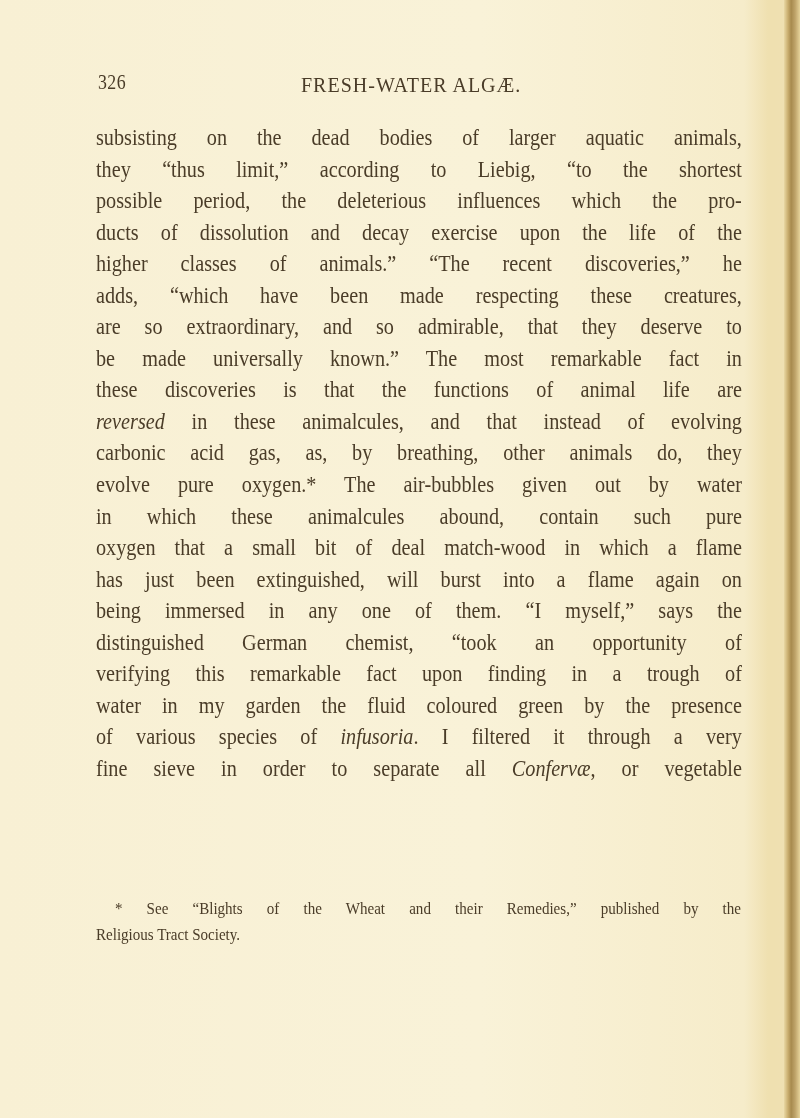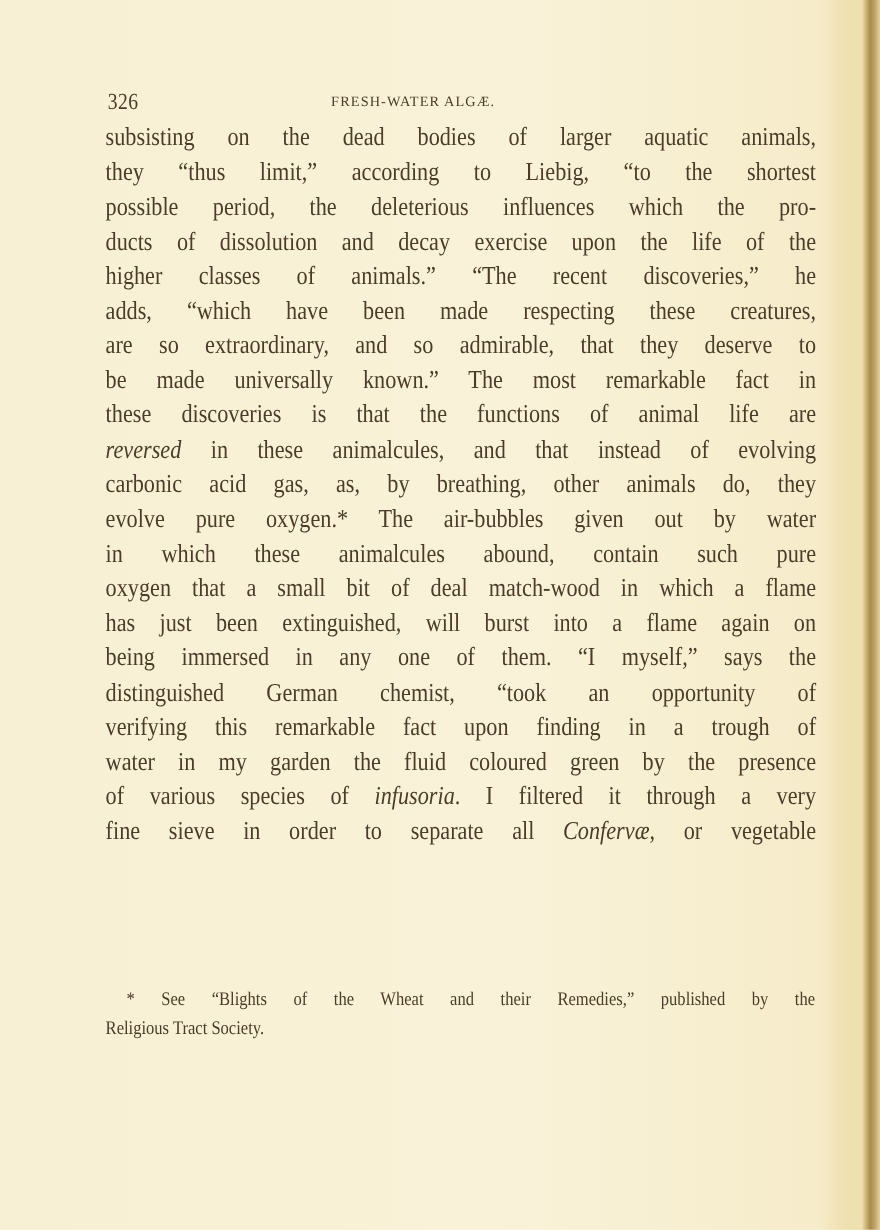"326" .header { top: 80px -> 70px }
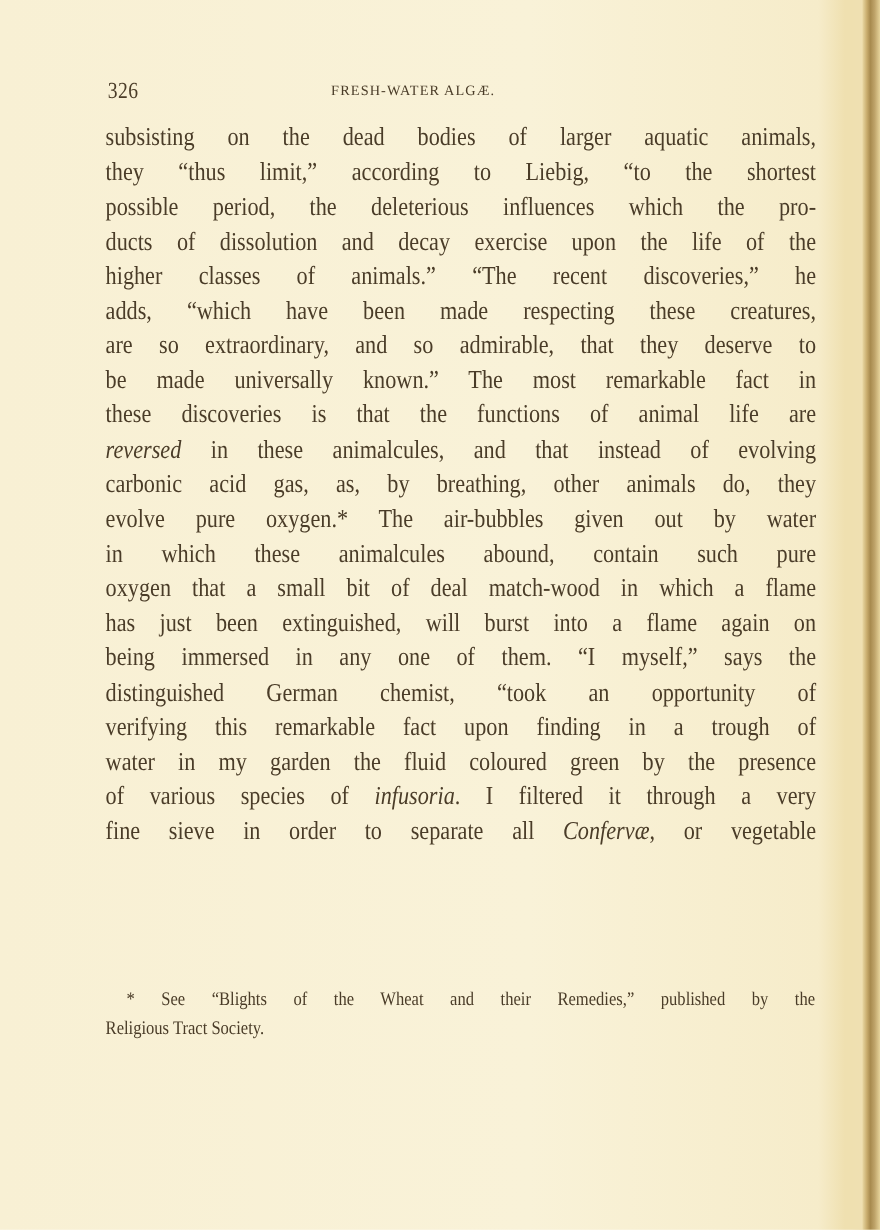"FRESH-WATER ALGÆ." .running-head { font-size: 13px -> 20px }
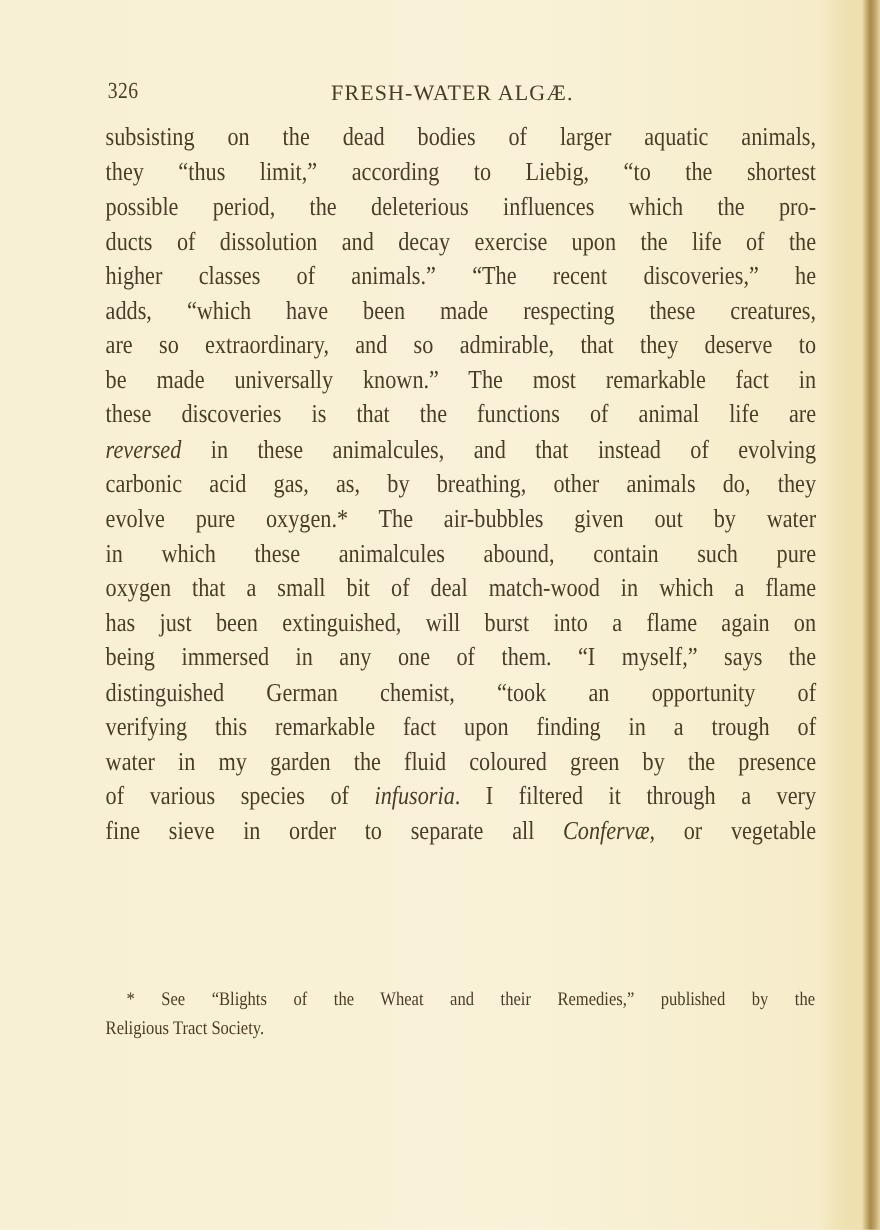"subsisting on the dead bodies" .body-text { top: 110px -> 122px }
